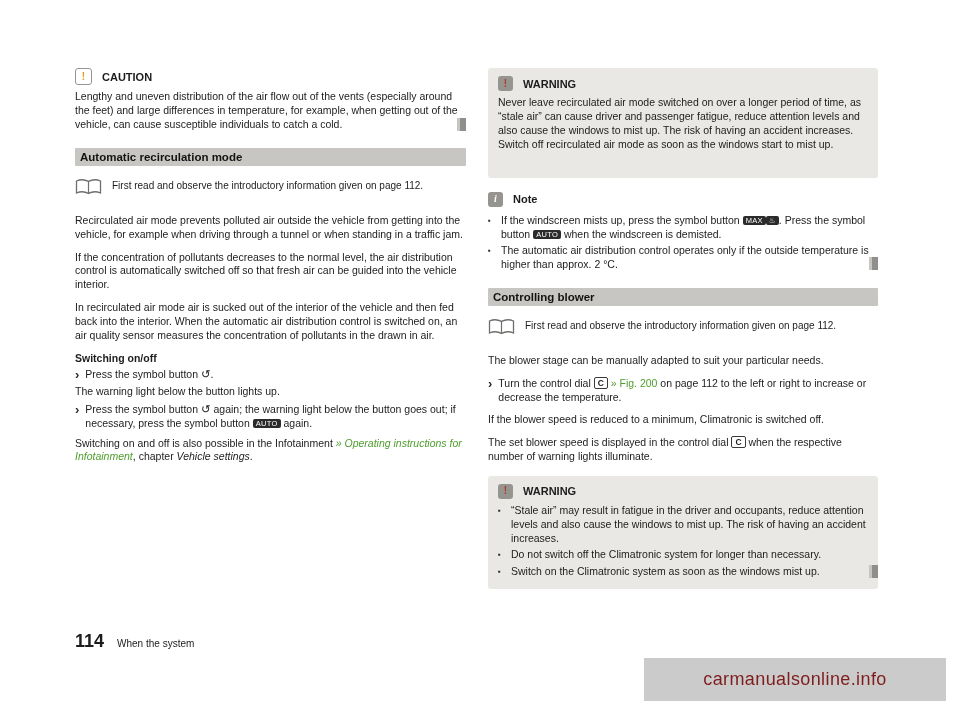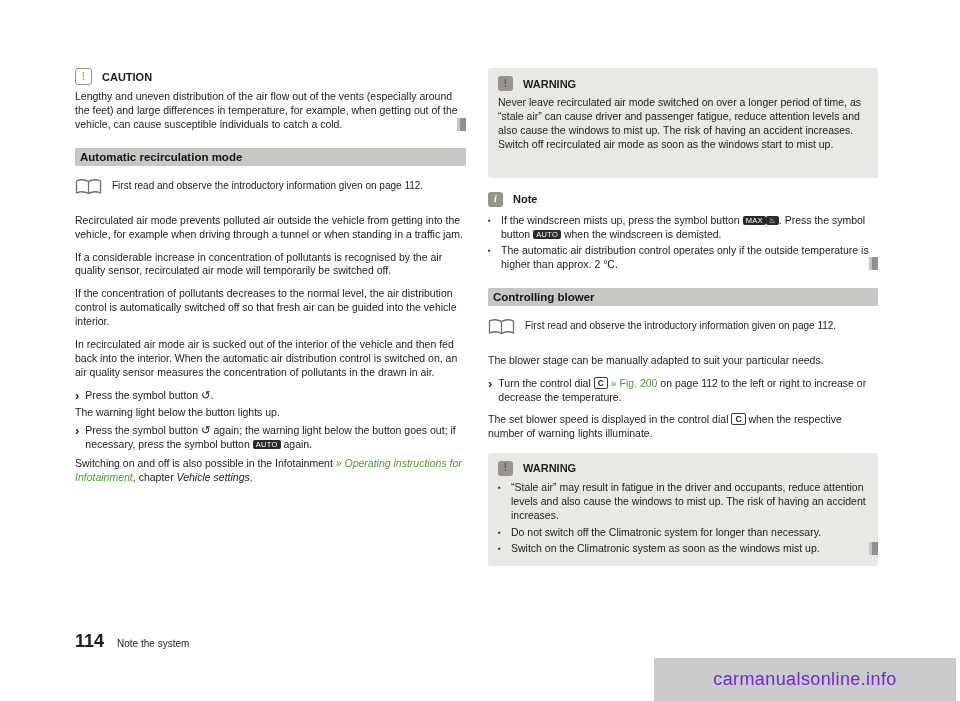"If a considerable increase in" p.body-text { html: <p>If a considerable increase in concentration of pollutants is recognised by the air quality sensor, recirculated air mode will temporarily be switched off.</p> -> none }
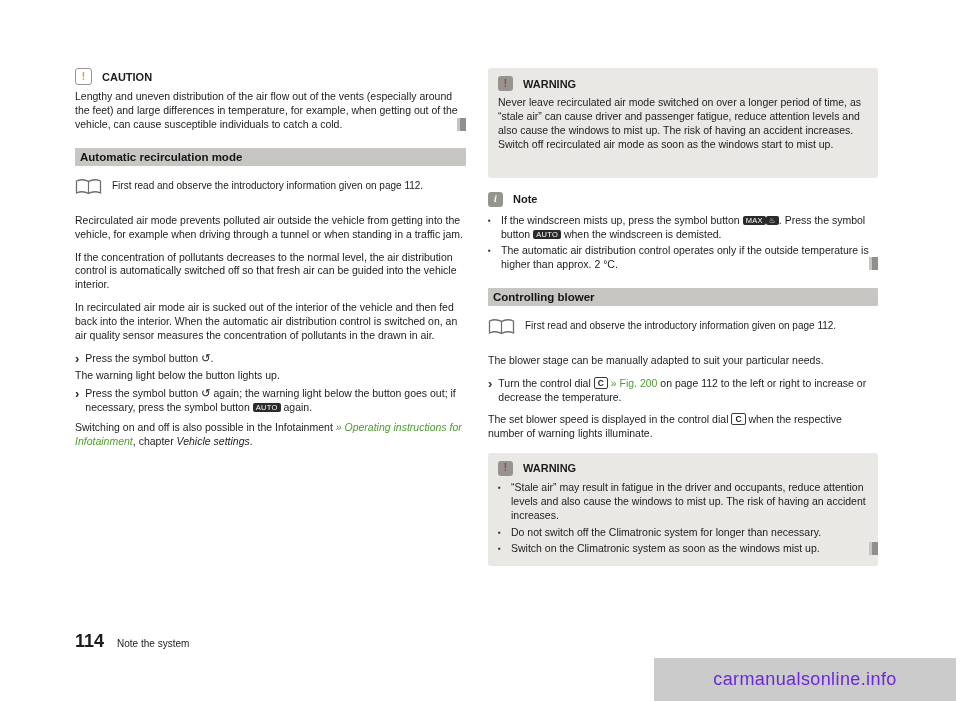"Switching on/off" p.bold-line { html: none -> <p>Switching on/off</p> }
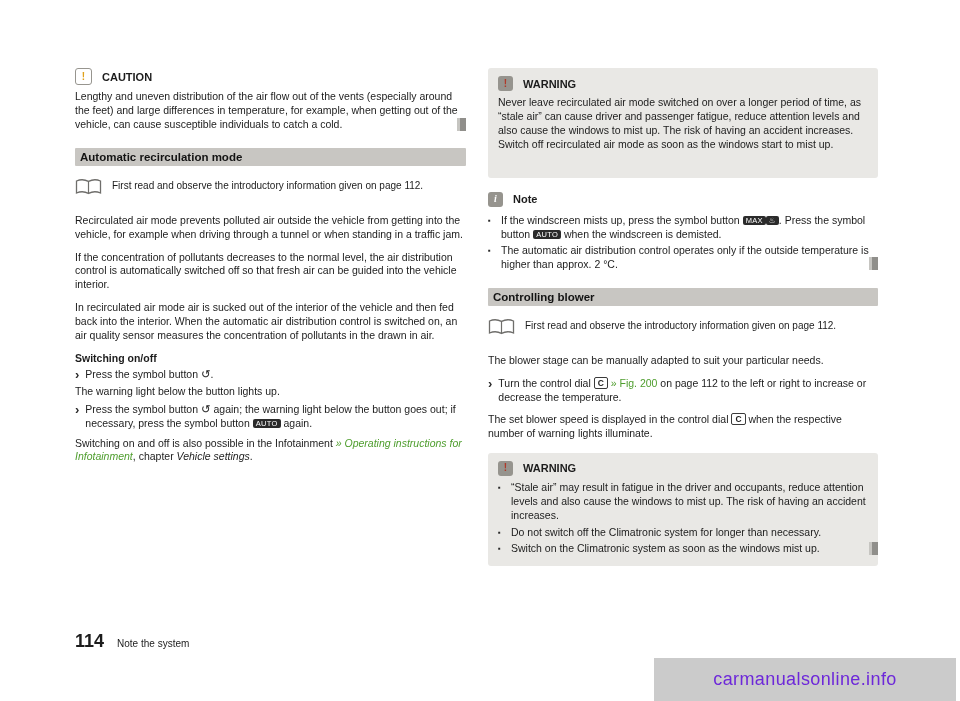"If the blower speed is" p.body-text { html: none -> <p>If the blower speed is reduced to a minimum, Climatronic is switched off.</p> }
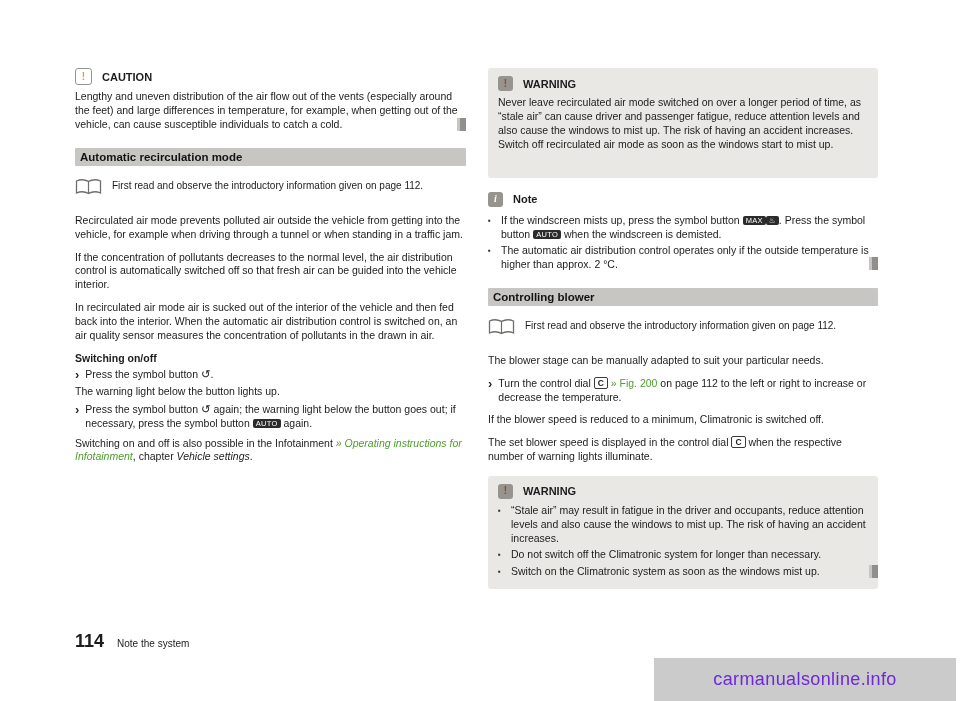"Note the system" span.footer-label { text: Note -> When }
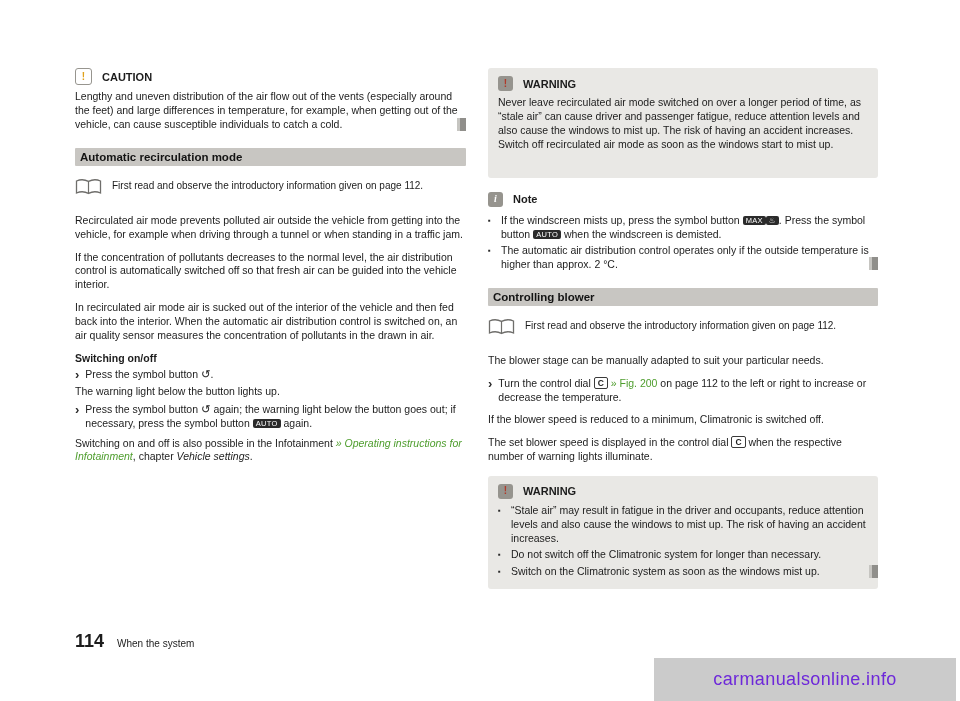"carmanualsonline.info" .watermark { color: #6d28d9 -> #7f1d1d; right: 4px -> 14px }
